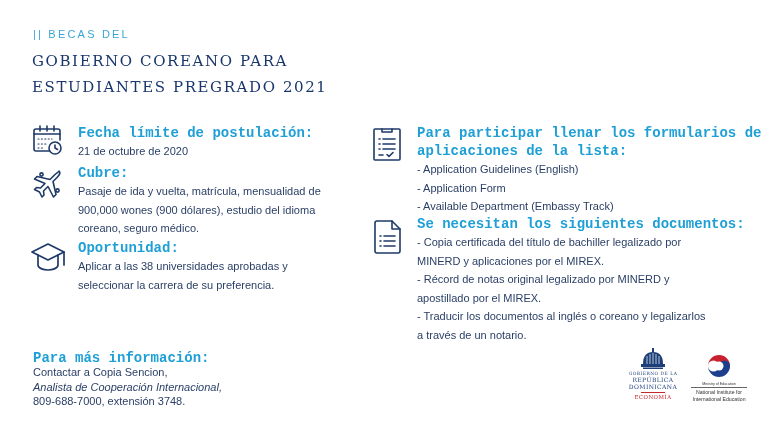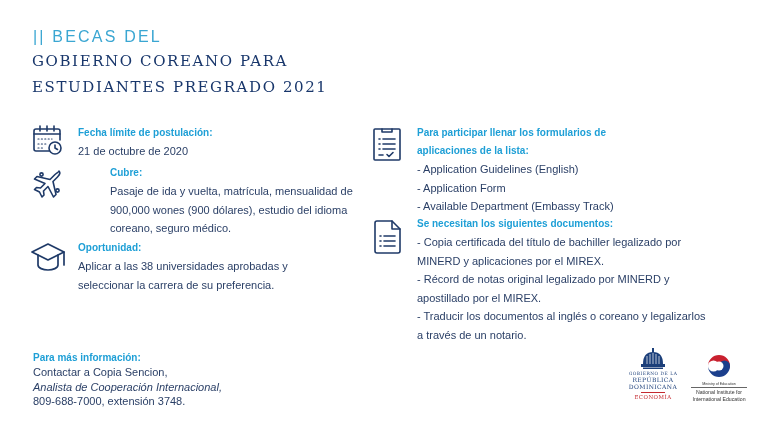"|| BECAS DEL" .eyebrow { font-size: 16px -> 11px }
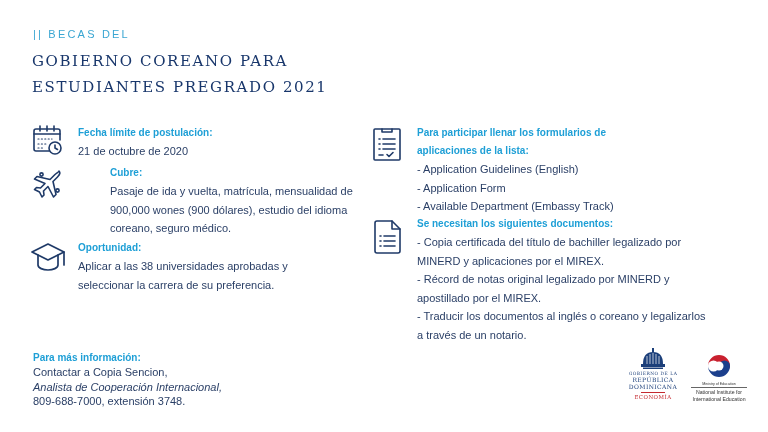"Fecha límite de postulación:" .heading { font-family: none -> Liberation Mono, monospace; font-size: 10px -> 14px }
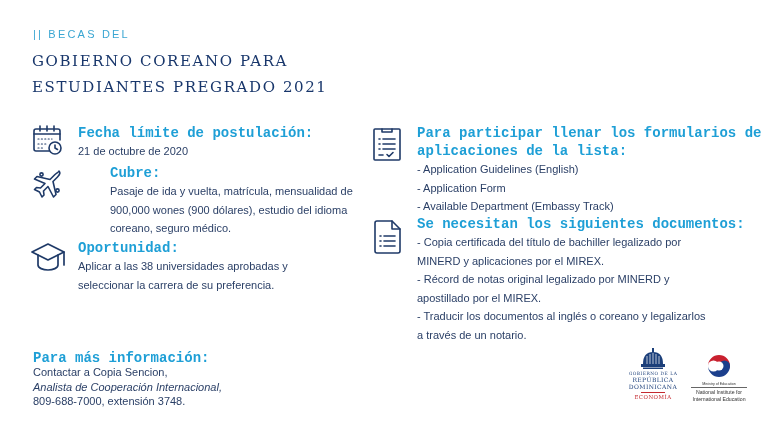"Cubre:" div { margin-left: 32px -> none }
